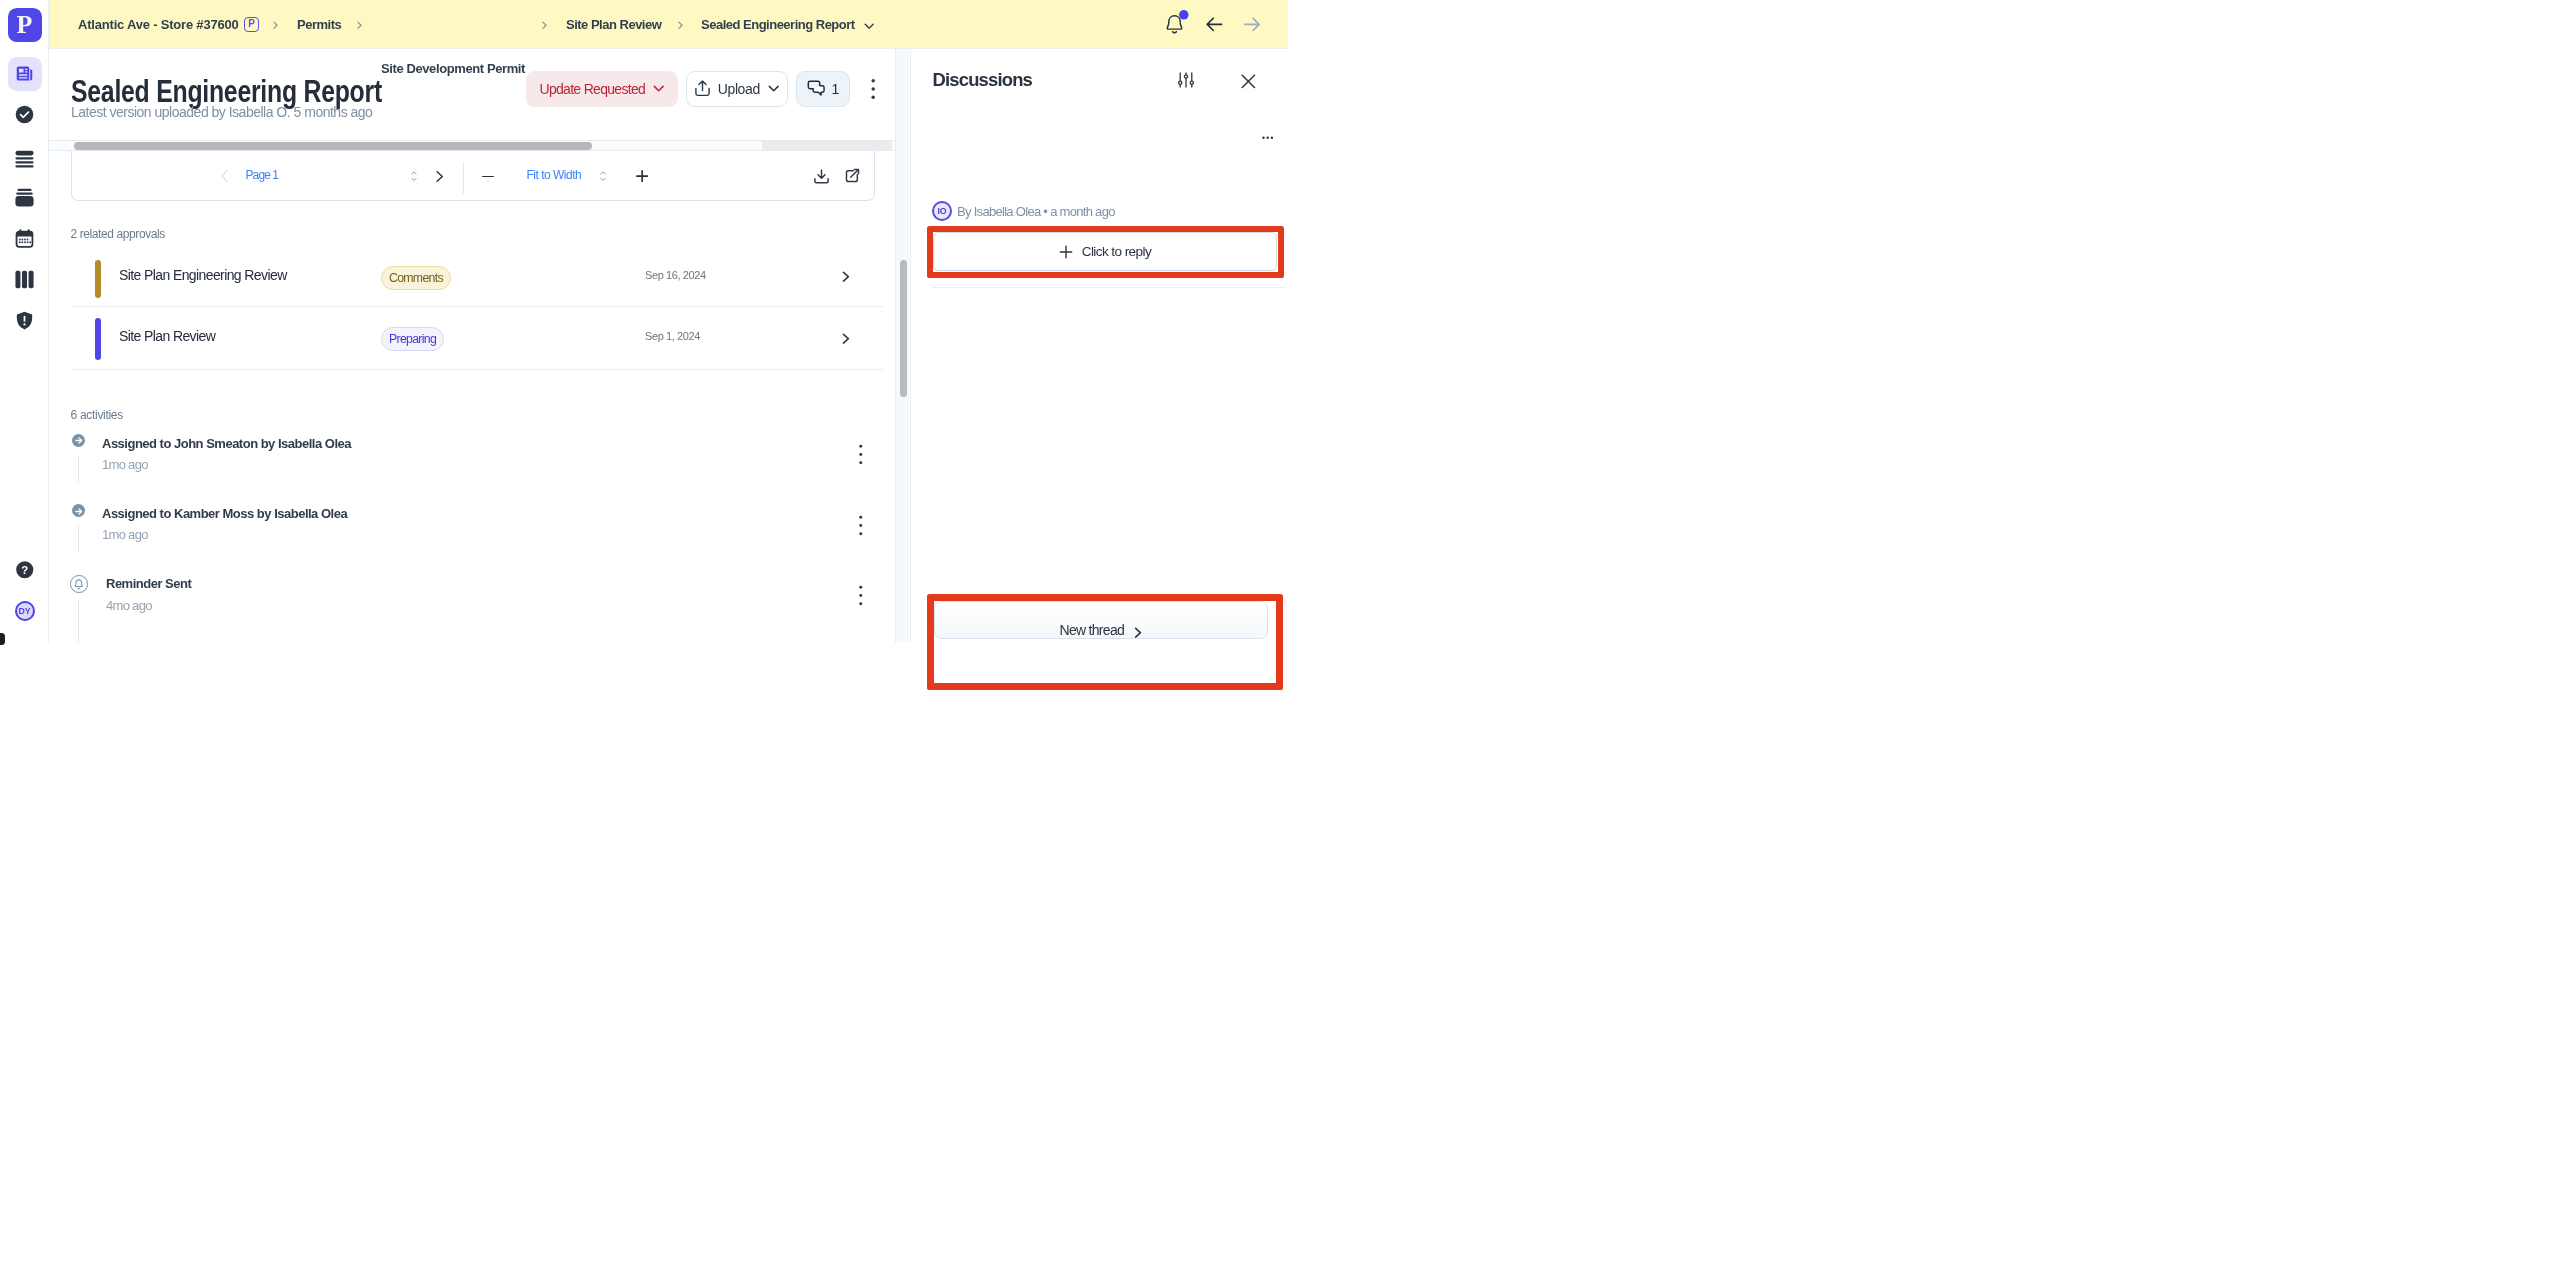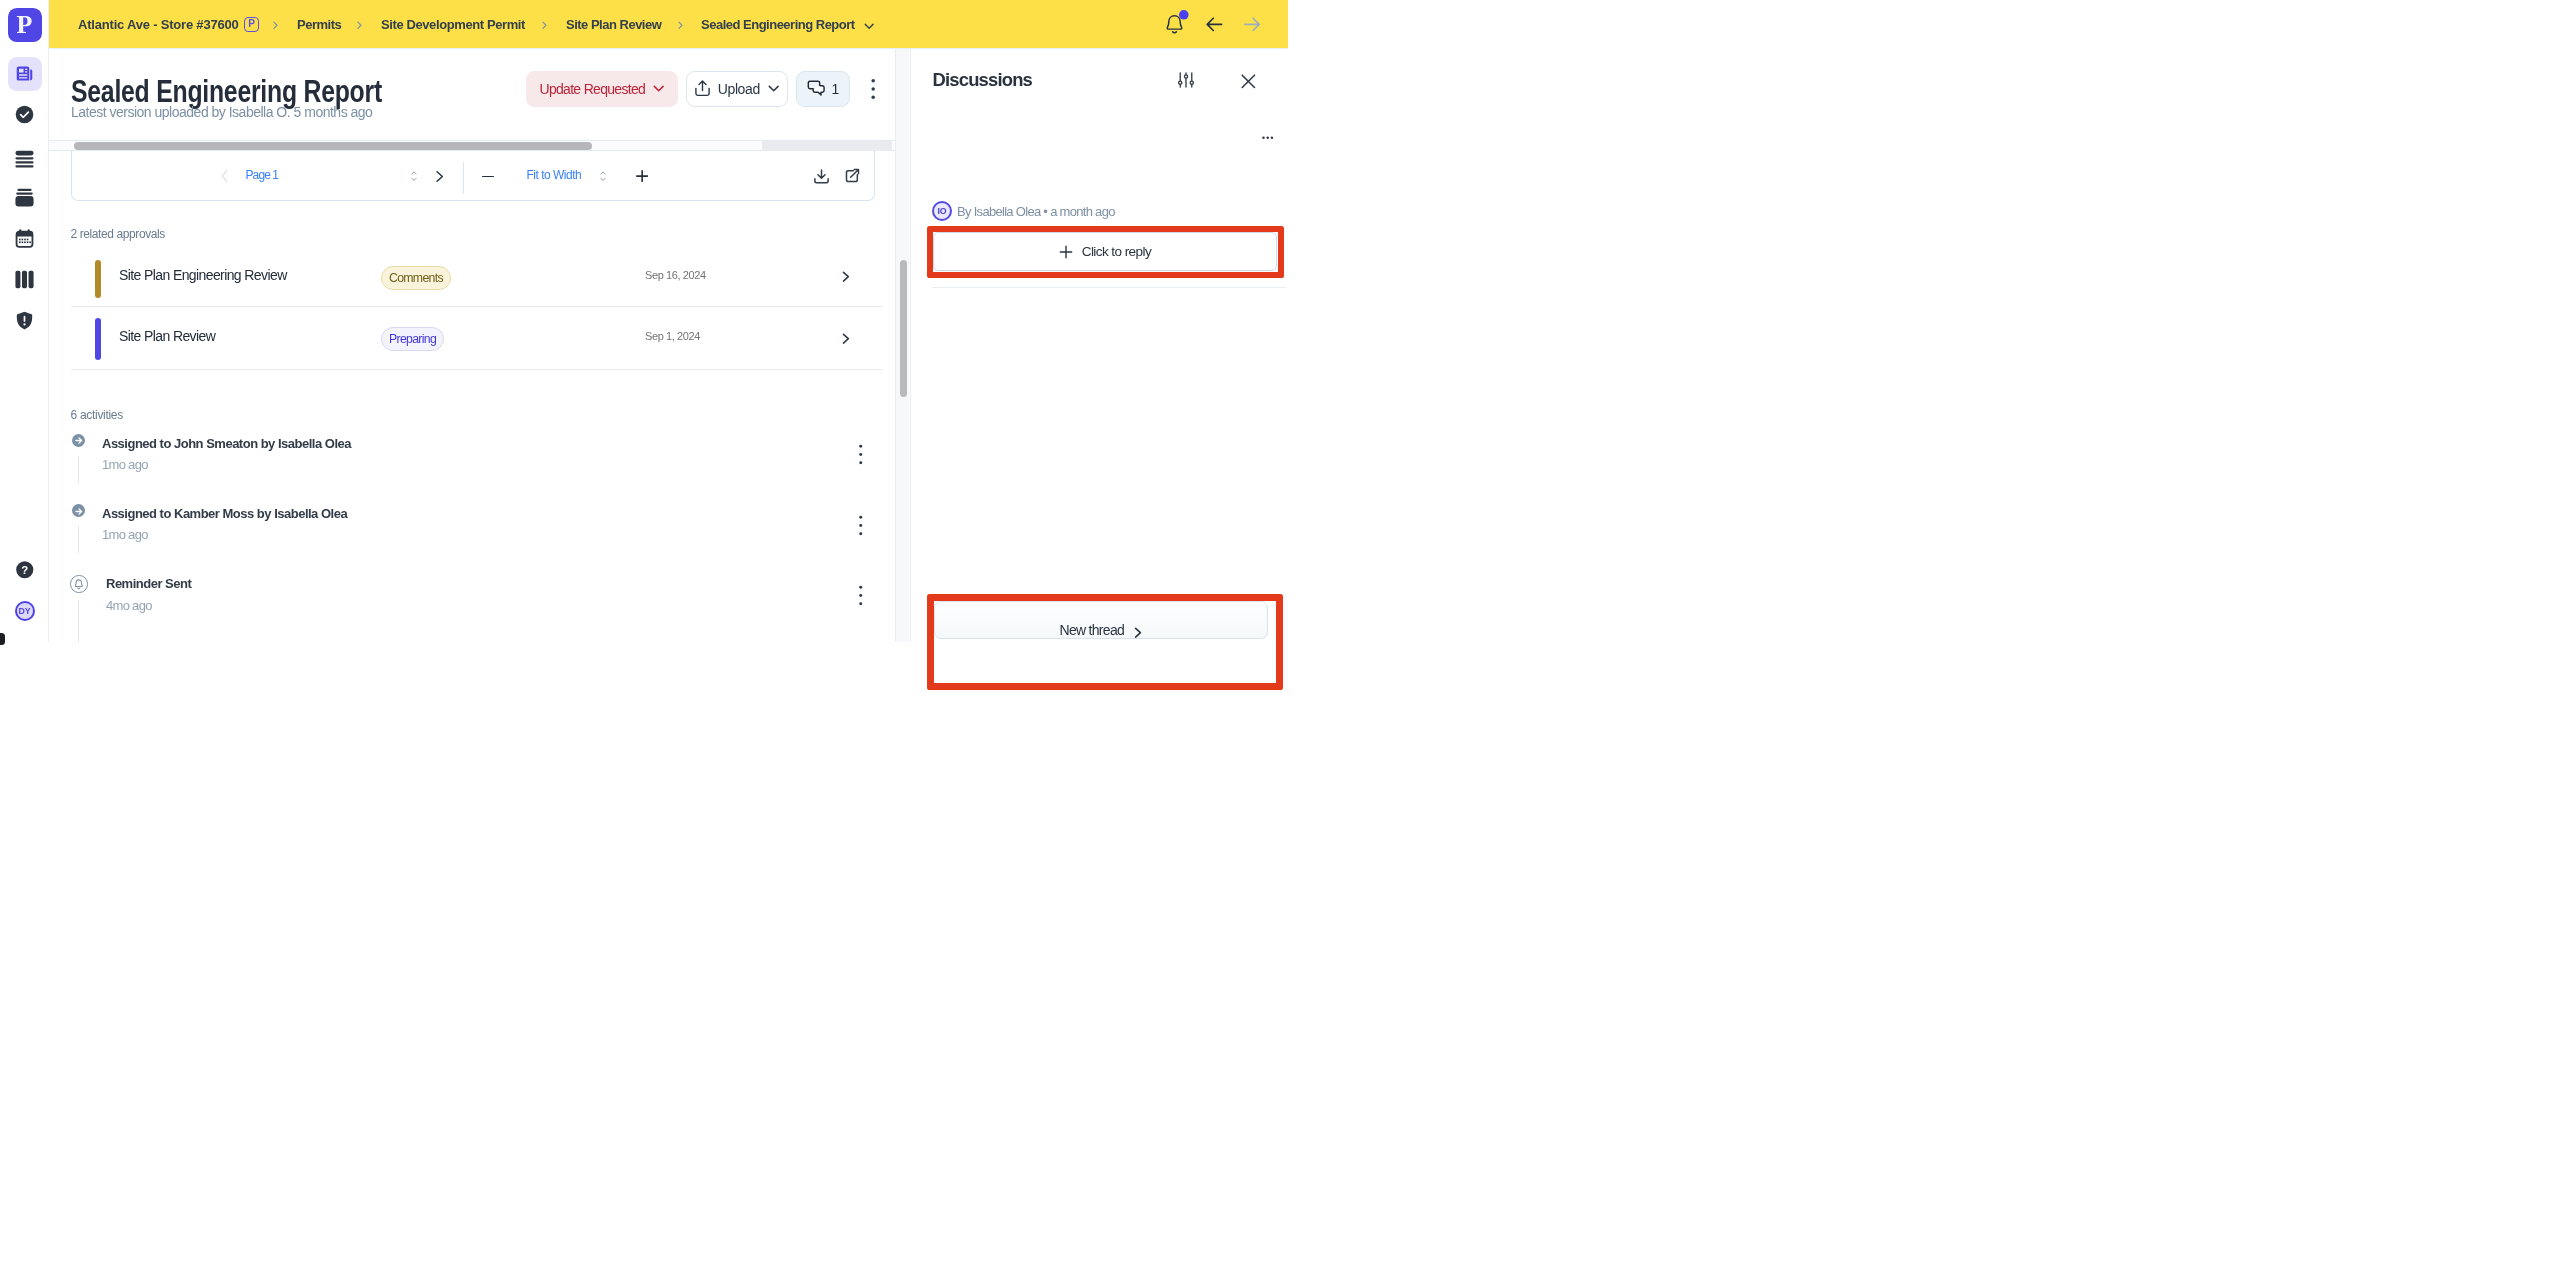"Atlantic Ave - Store #37600" #topbar { background: #fde047 -> #fef9c3 }
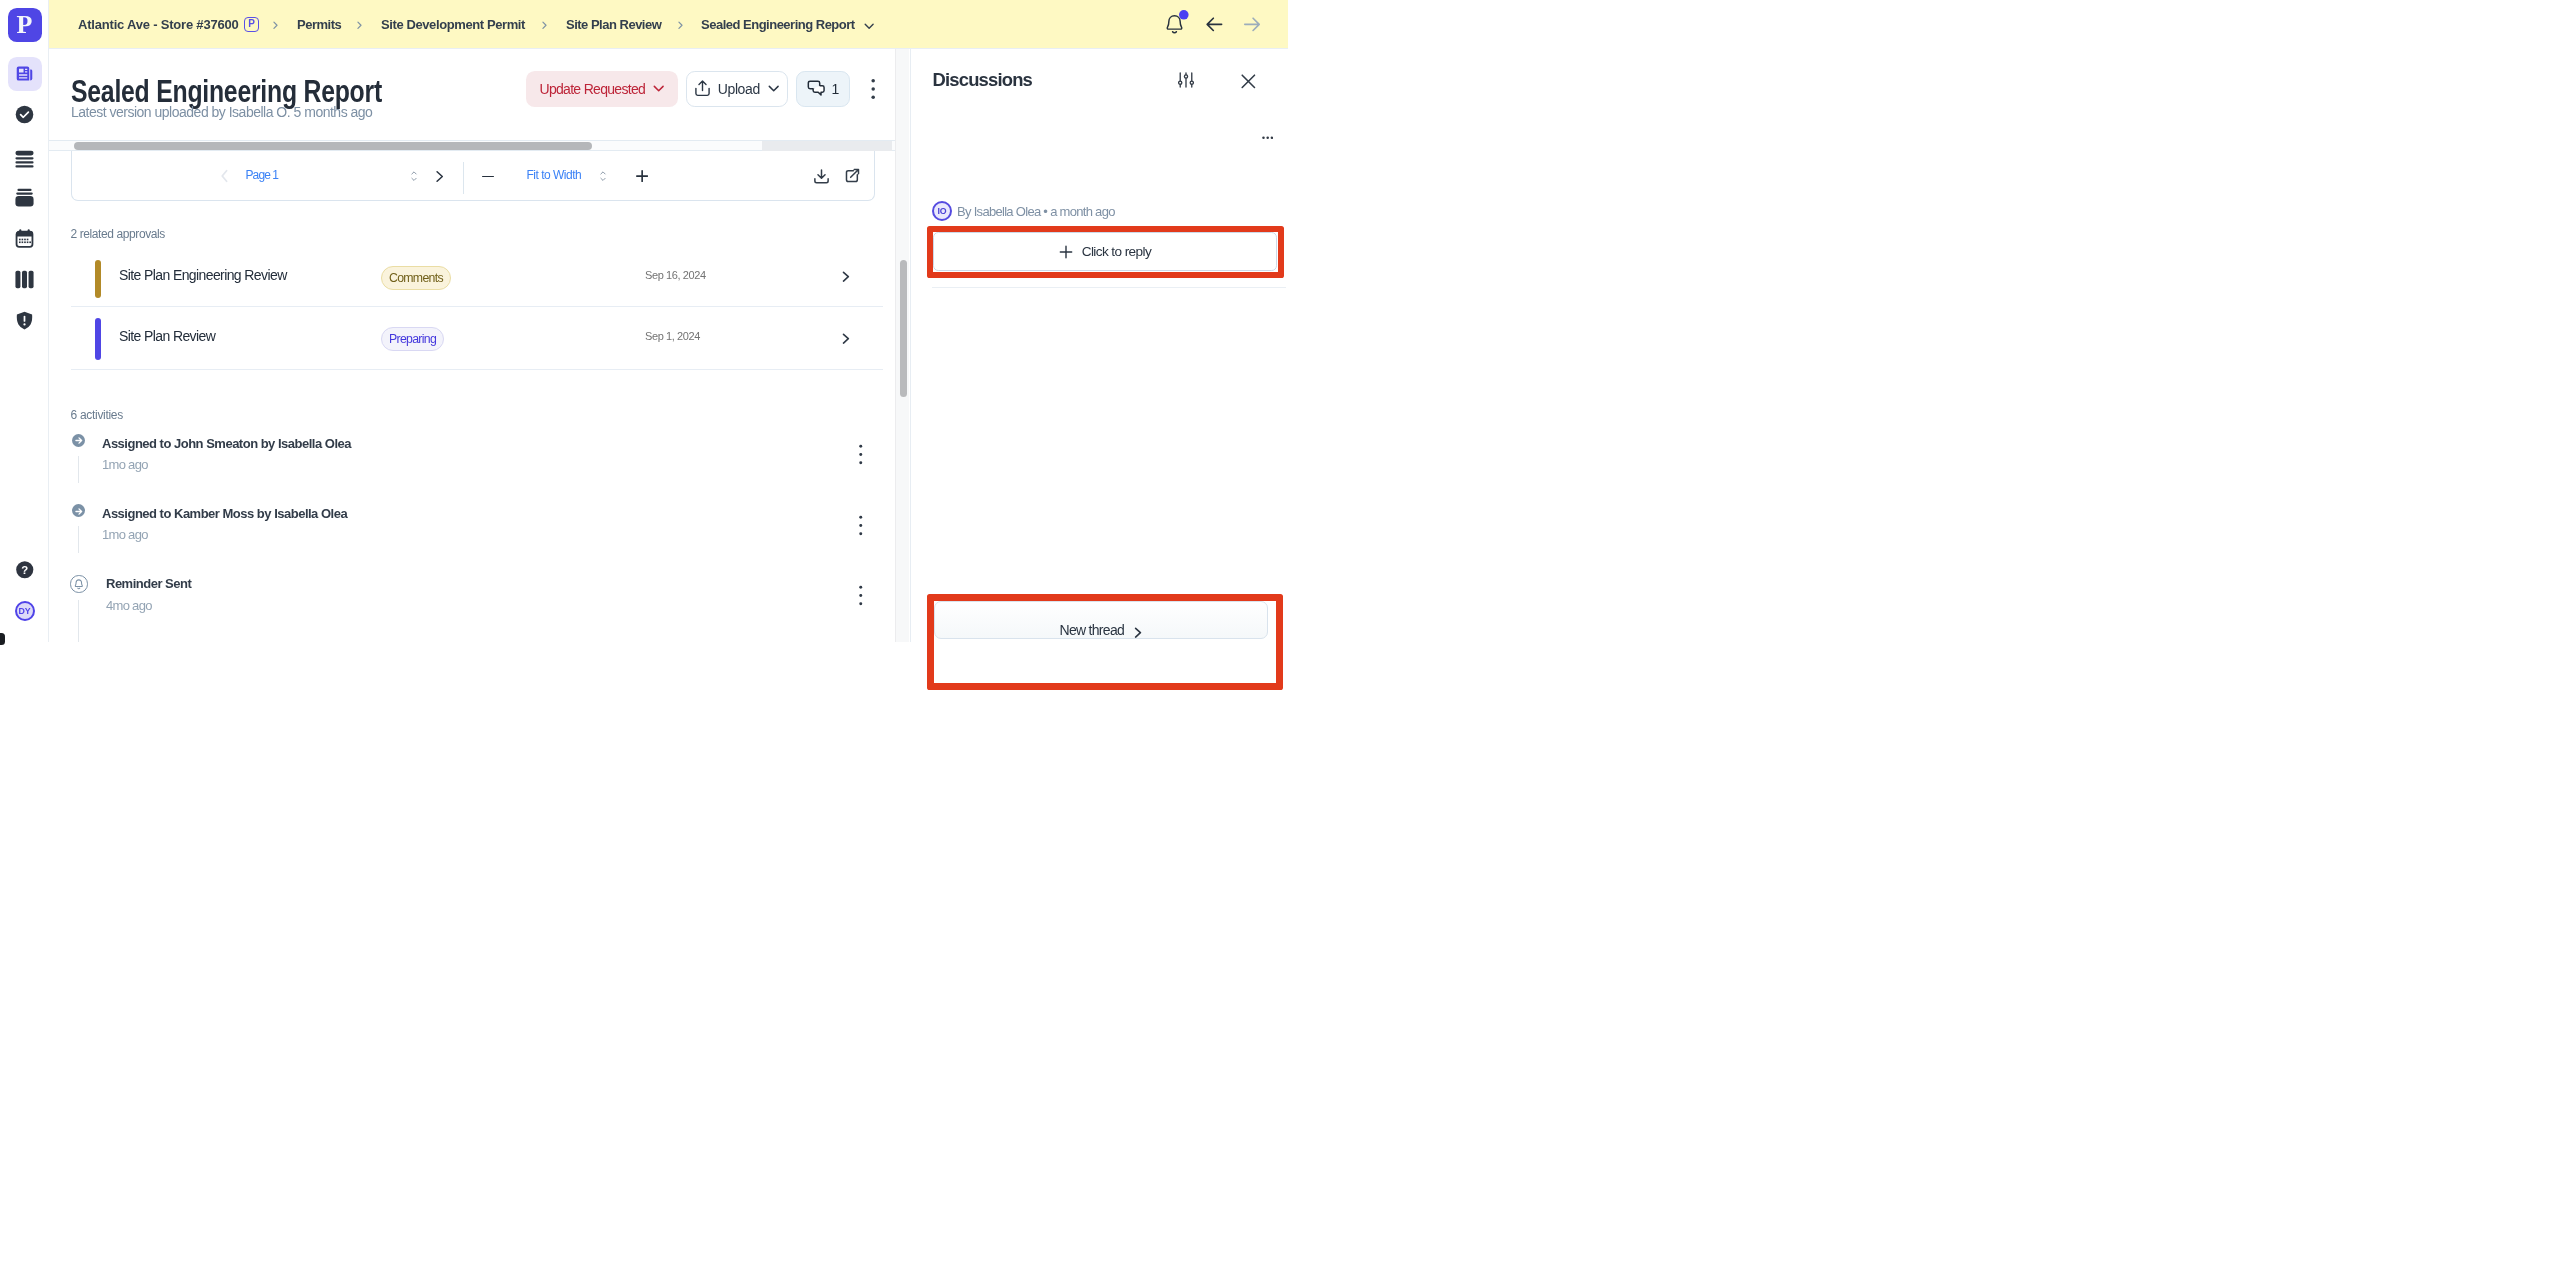"Site Development Permit" span.bc { margin-top: none -> 44px }
